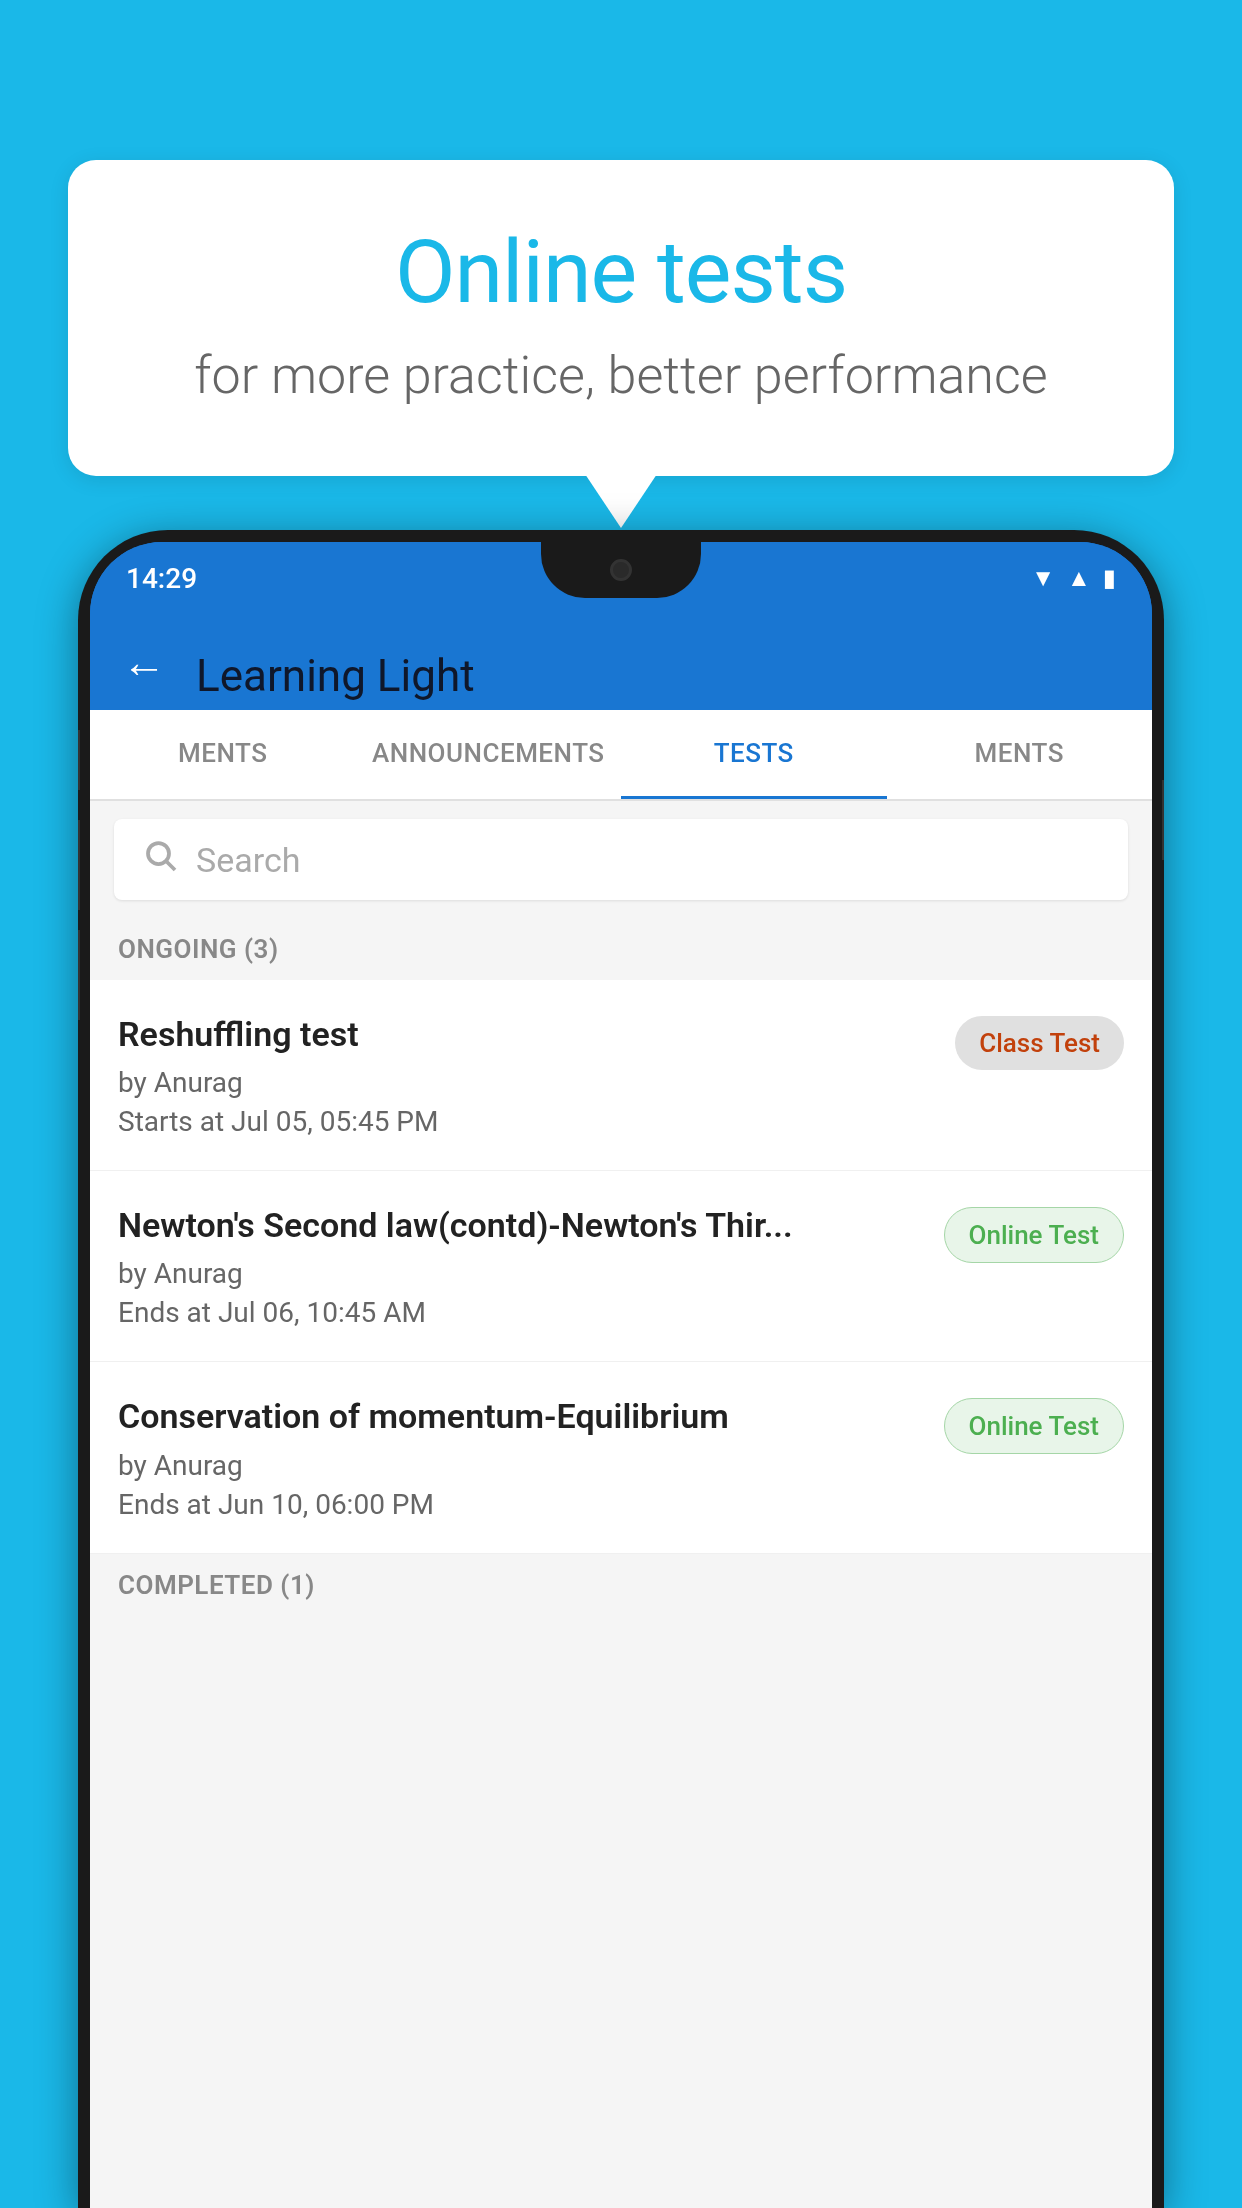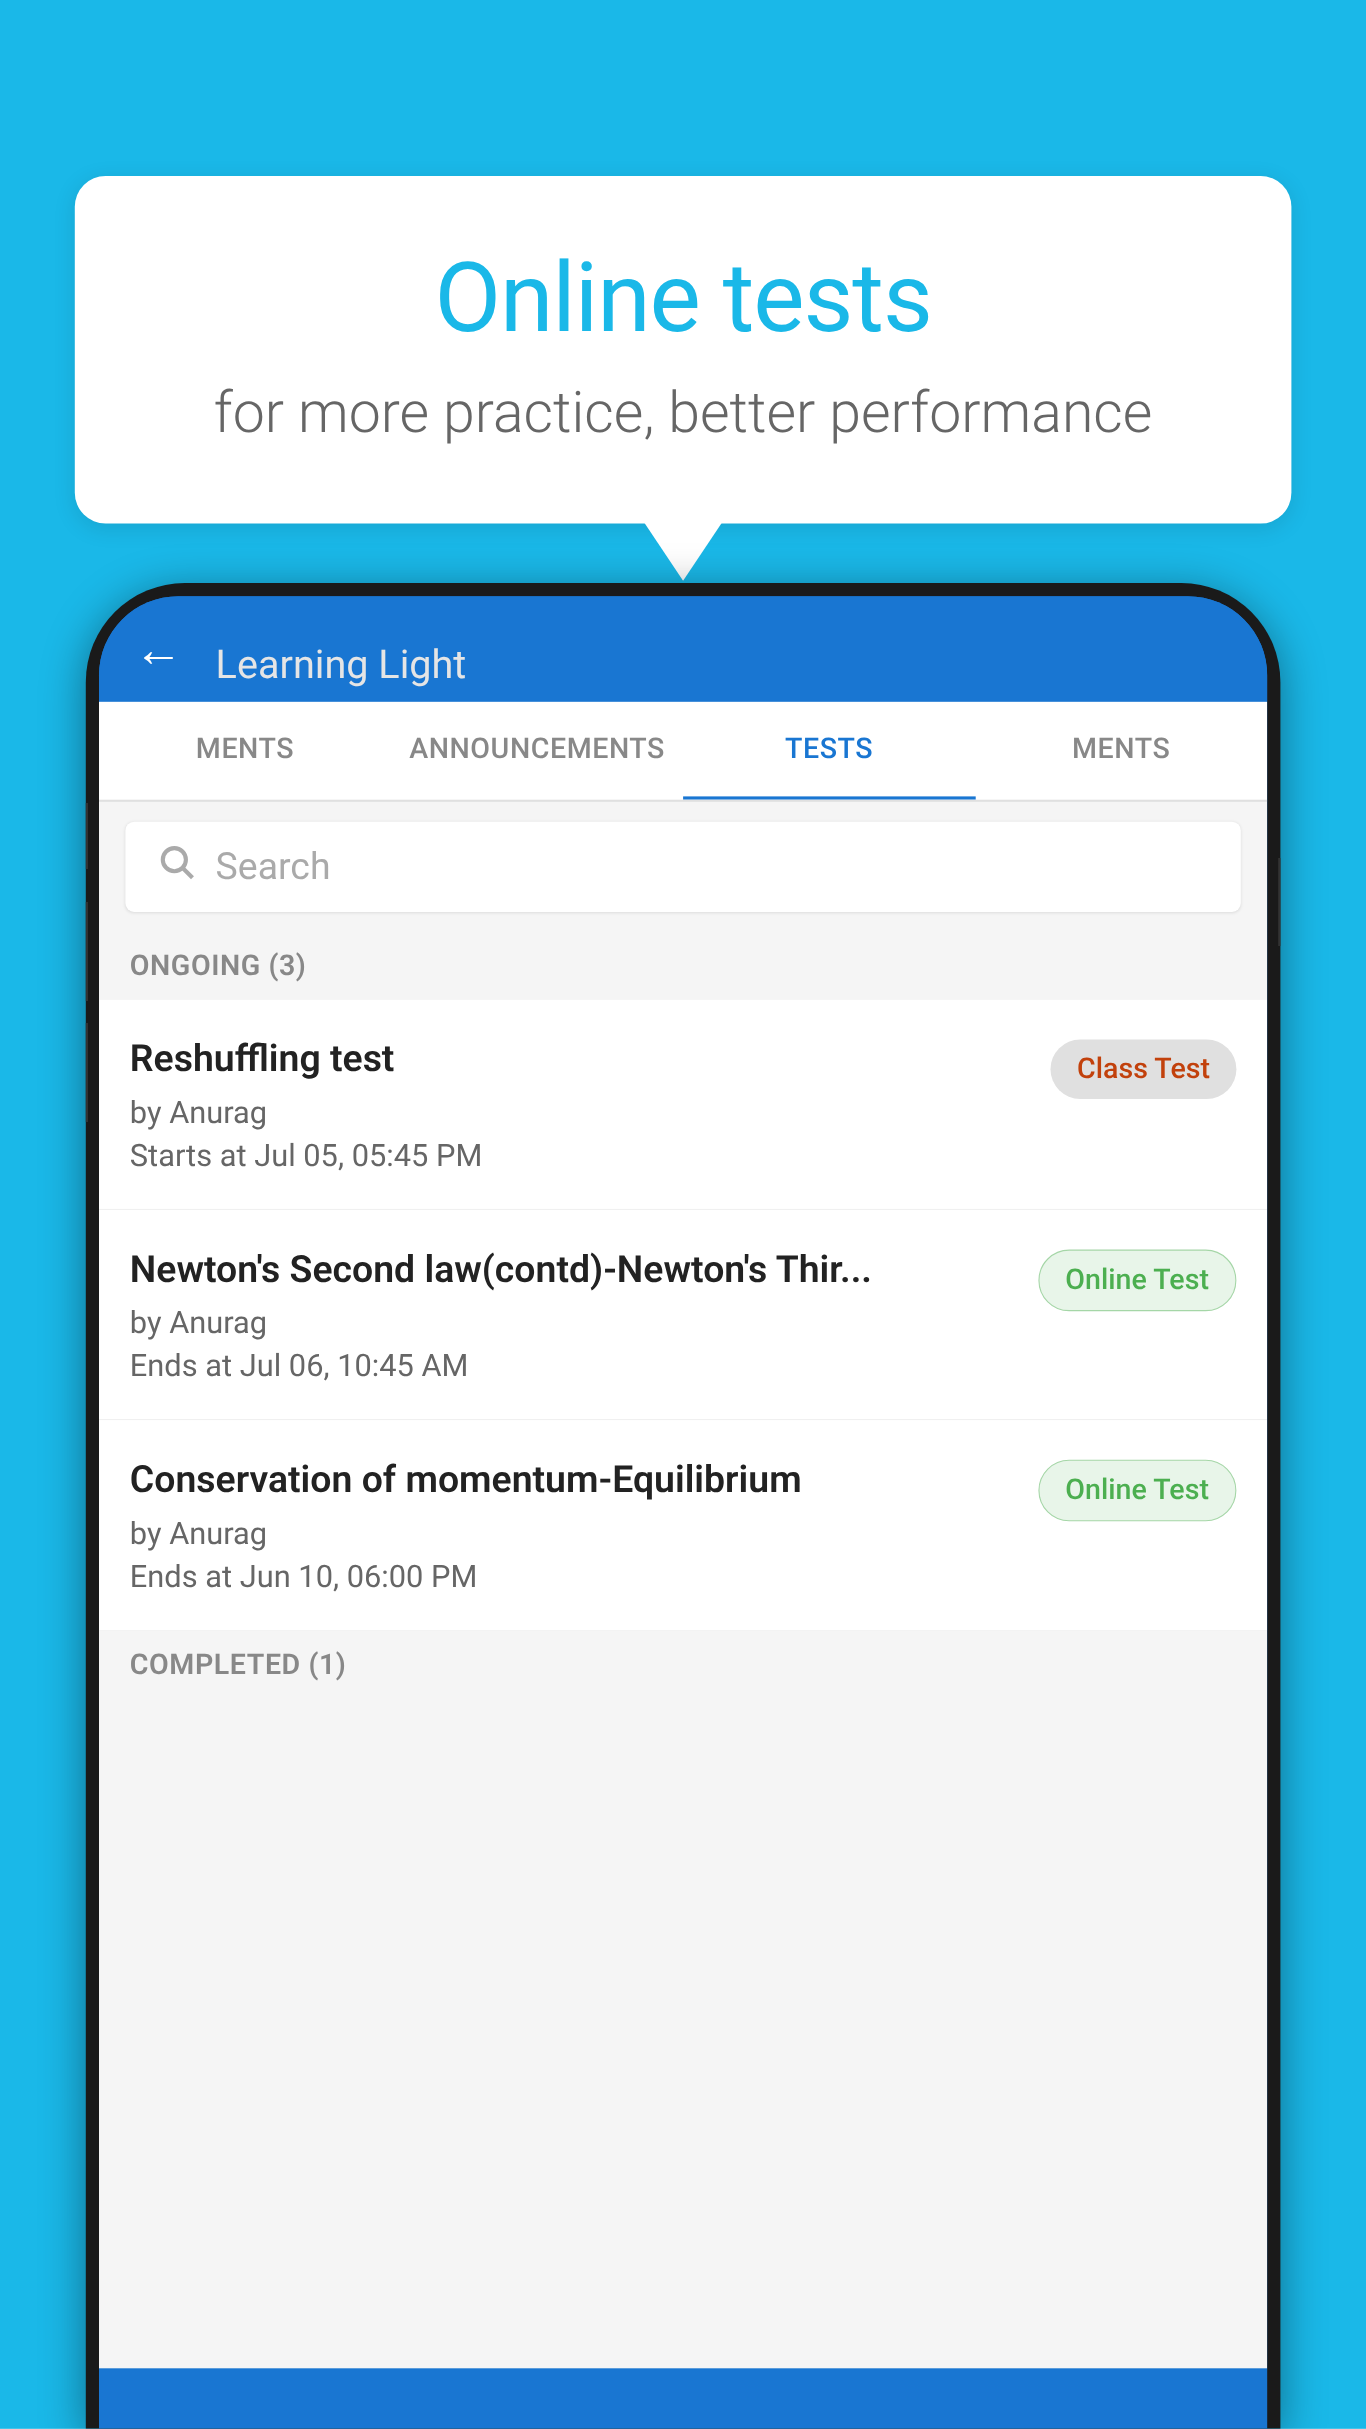"14:29" div.phone-status-bar { html: none -> <div> <span>14:29</span> <div> <div></div> </div> <div> <span>▼</span> <span>▲</span> <span>▮</span> </div> </div> }
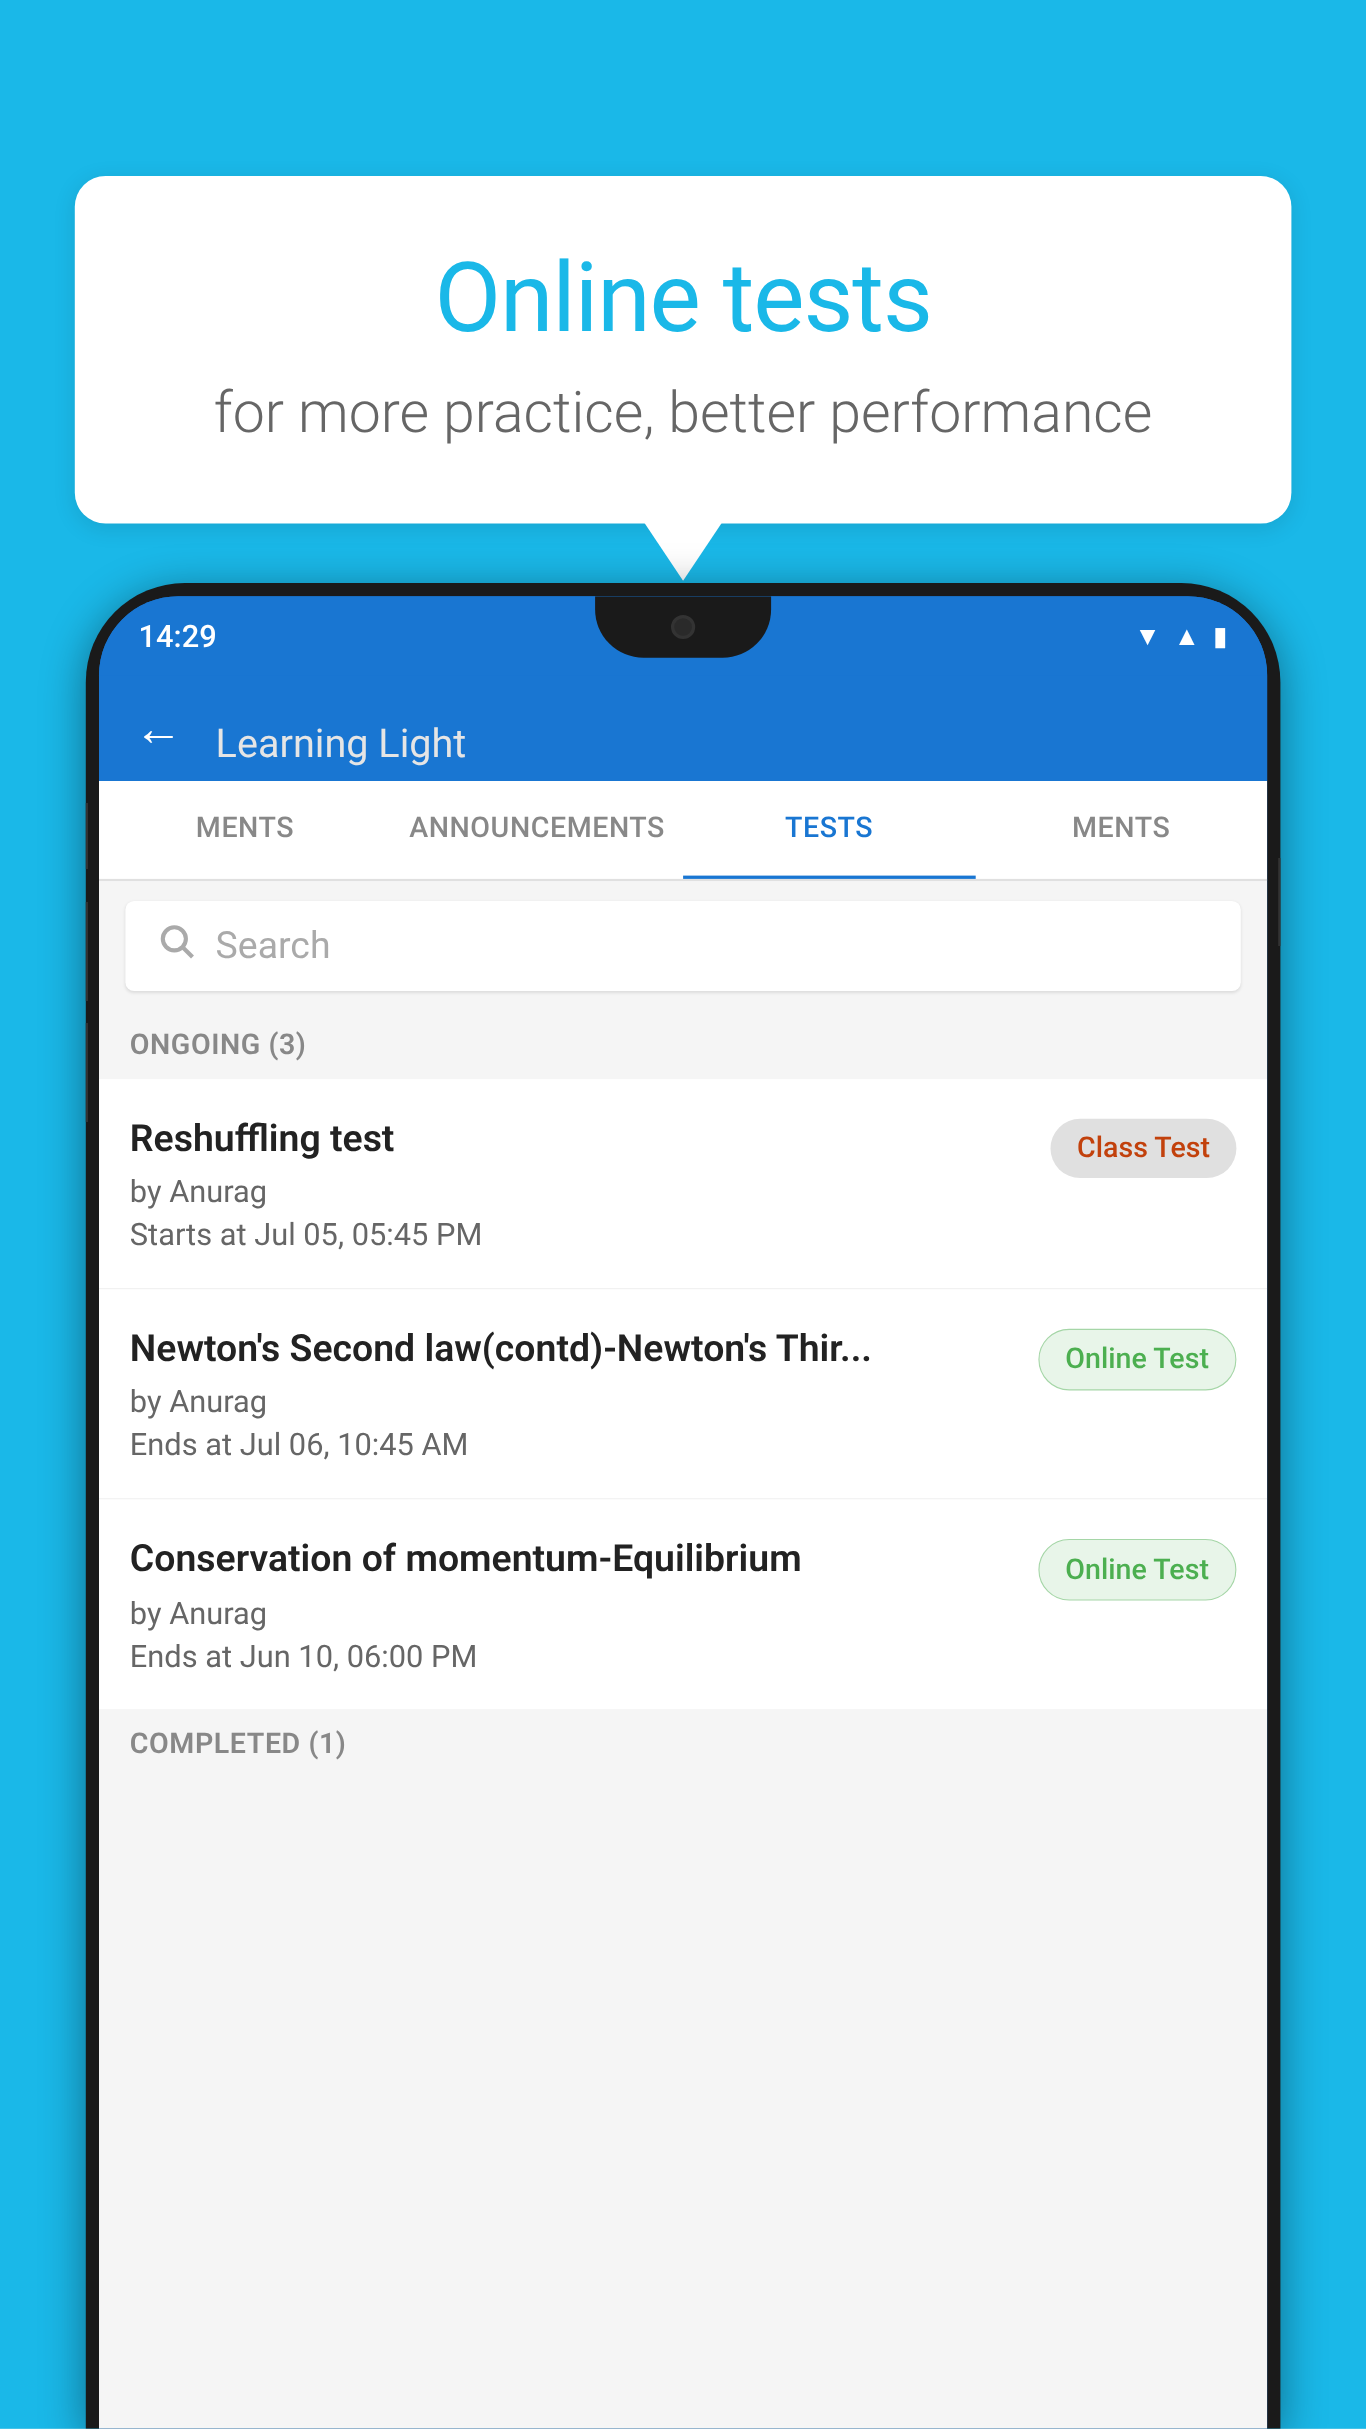"Learning Light" .app-title { color: #e5e5e5 -> #0f172a; font-size: 36px -> 44px }
